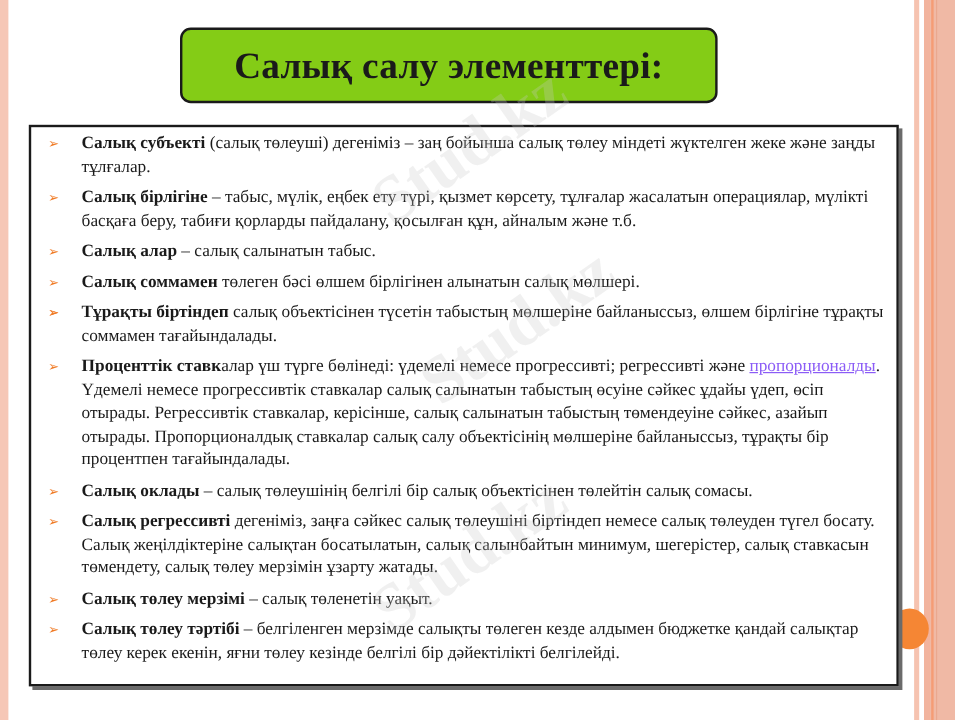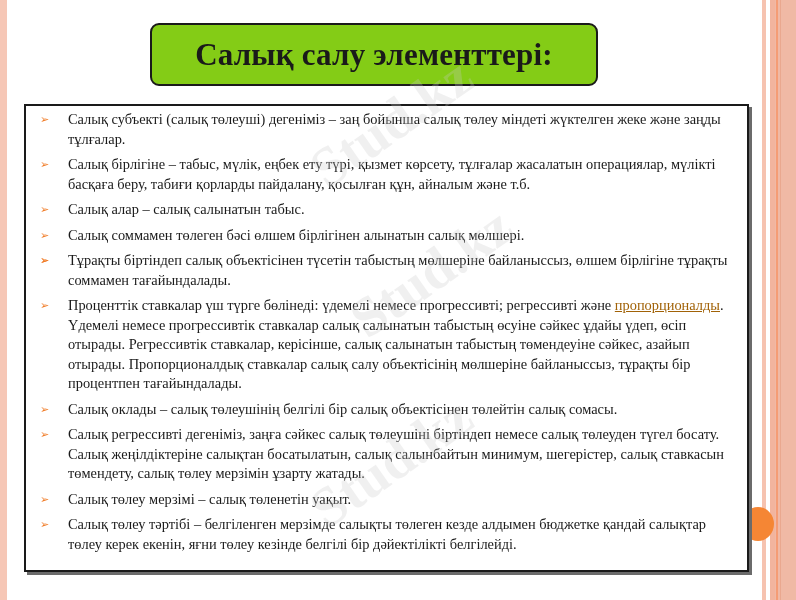"Салық субъекті" .bullet b { font-weight: normal -> bold }
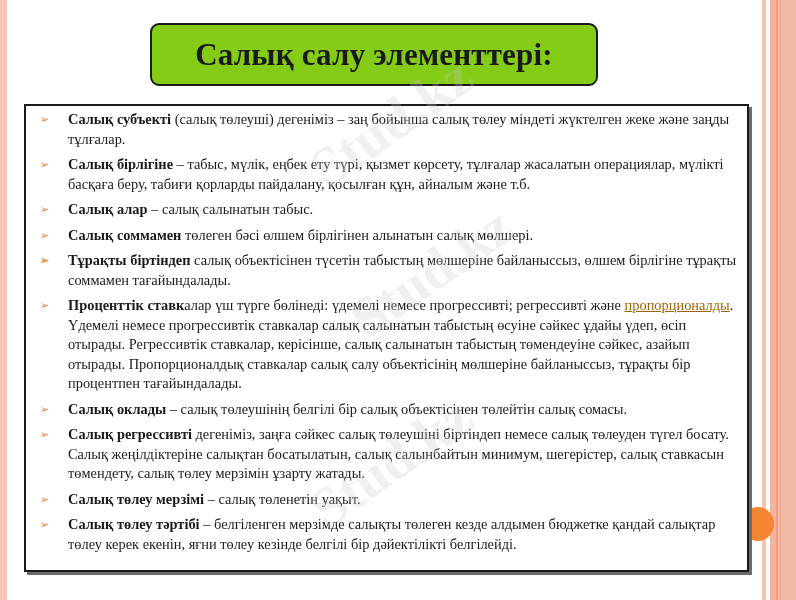"пропорционалды" .bullet .link { color: #a16207 -> #8b5cf6 }
